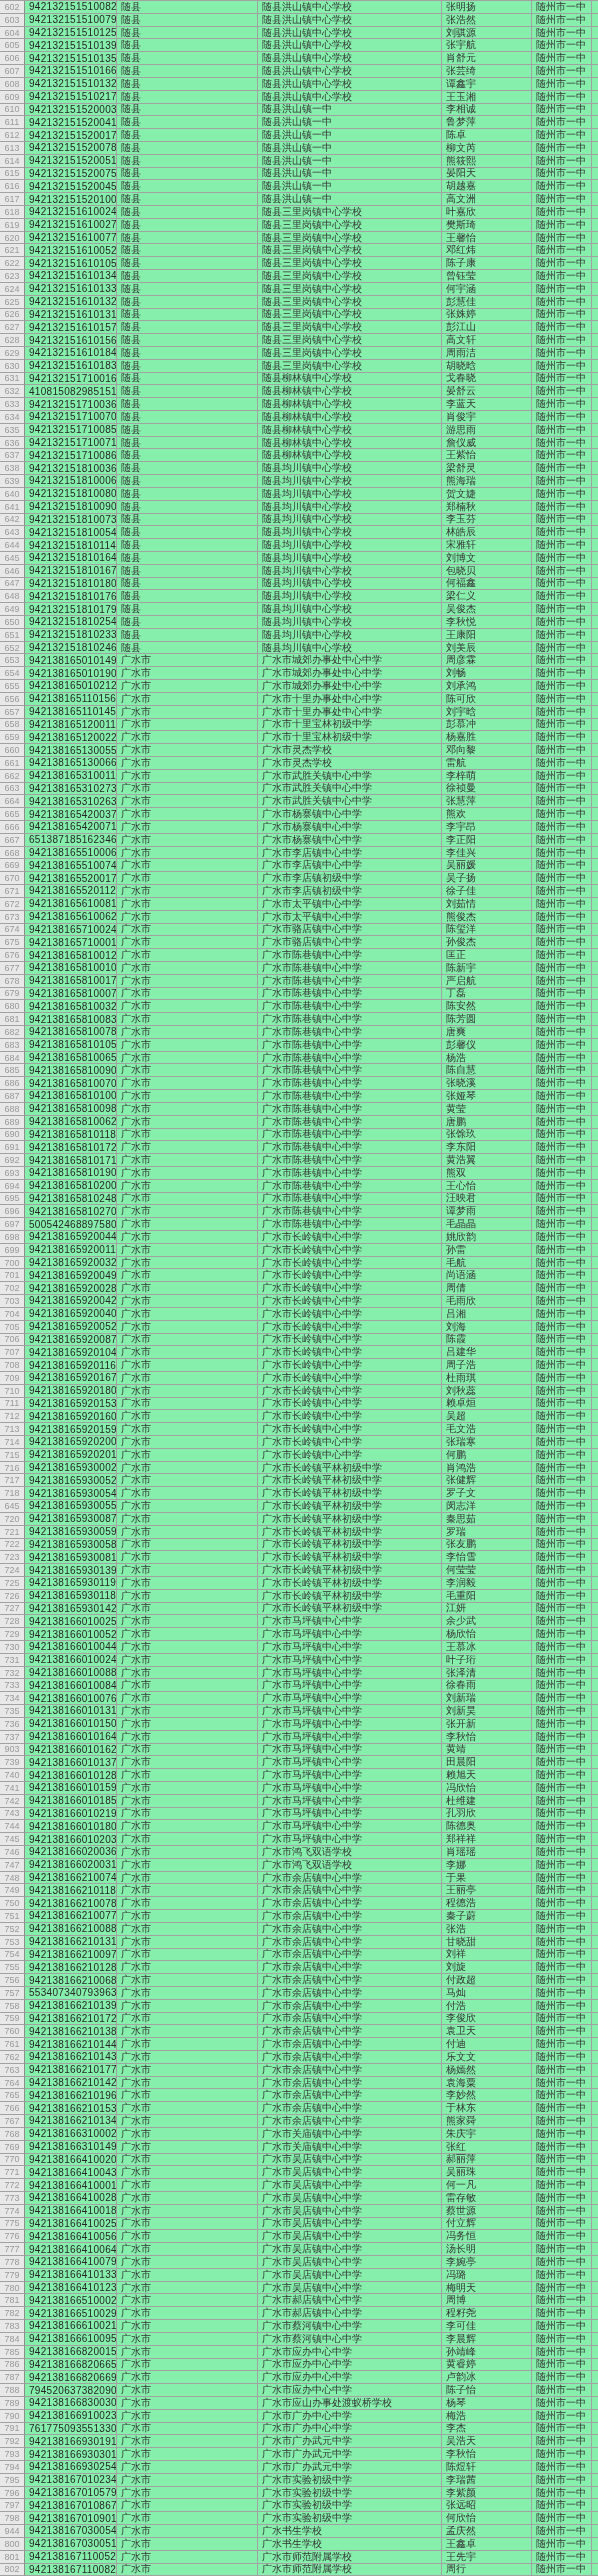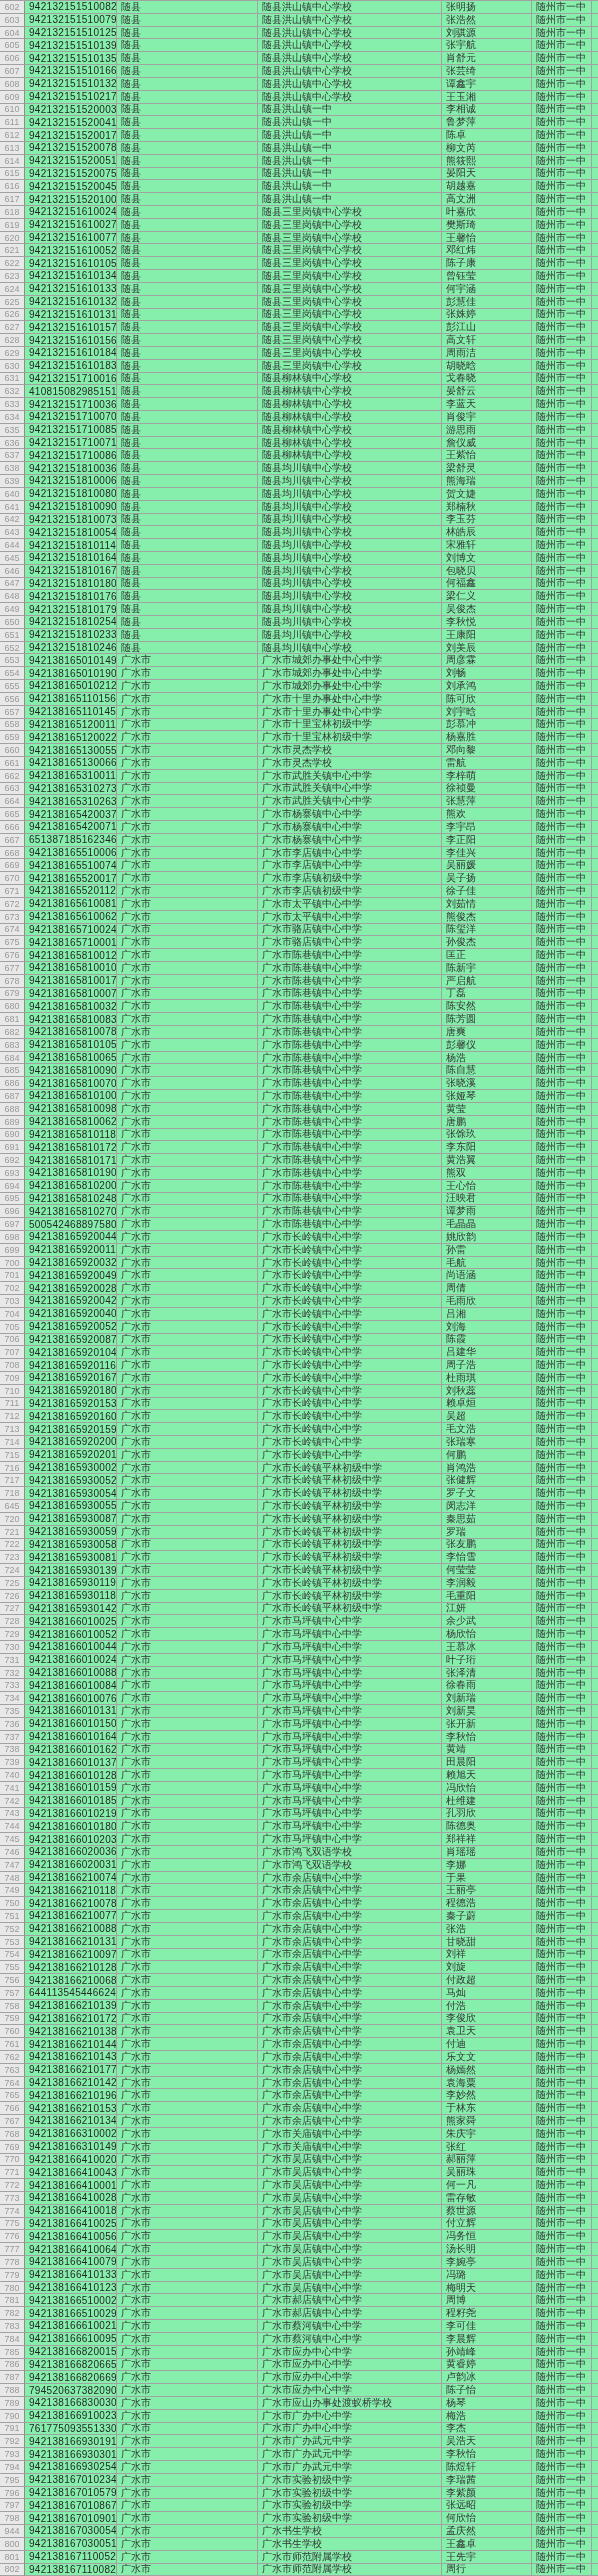"738" div.td { text: 738 -> 903 }
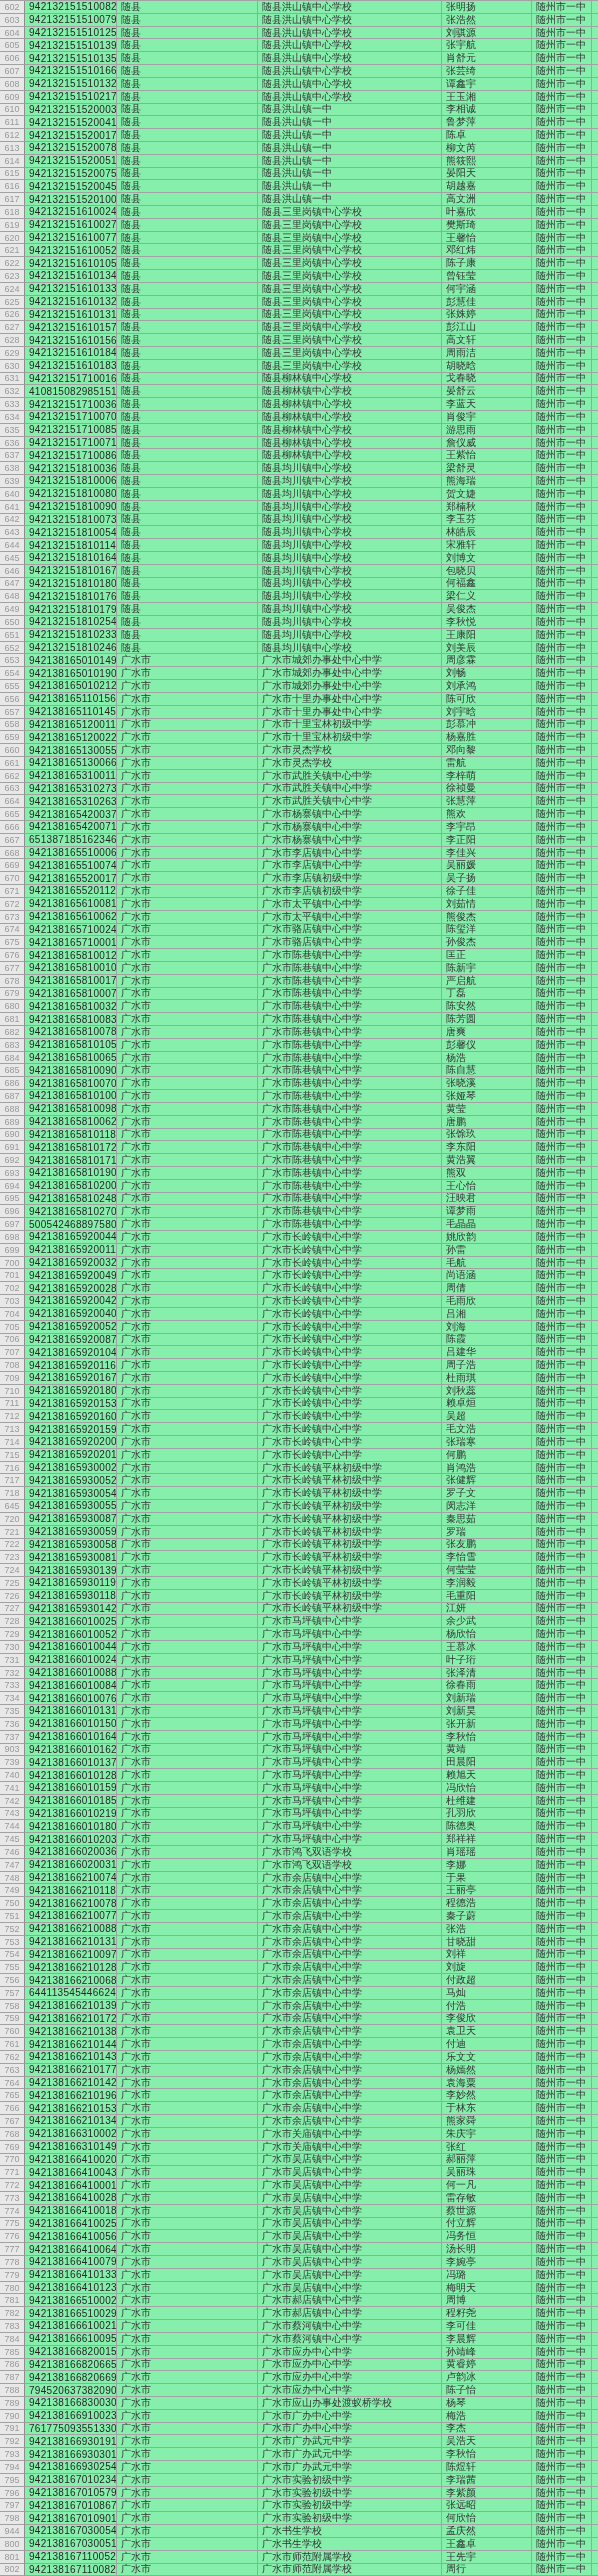"644113545446624" div.td { text: 644113545446624 -> 553407340793963 }
